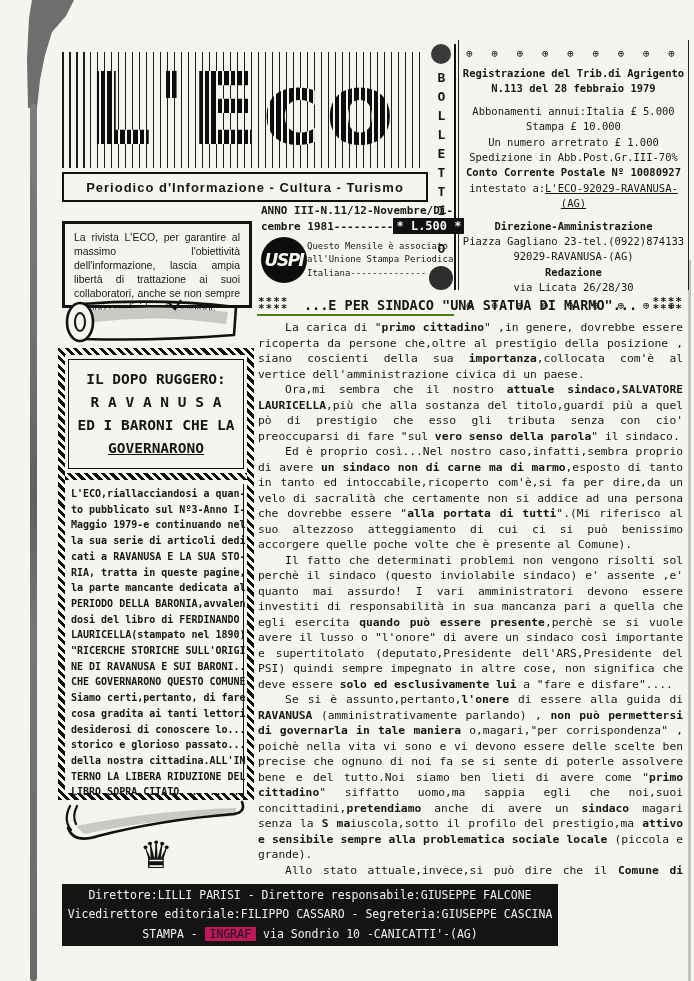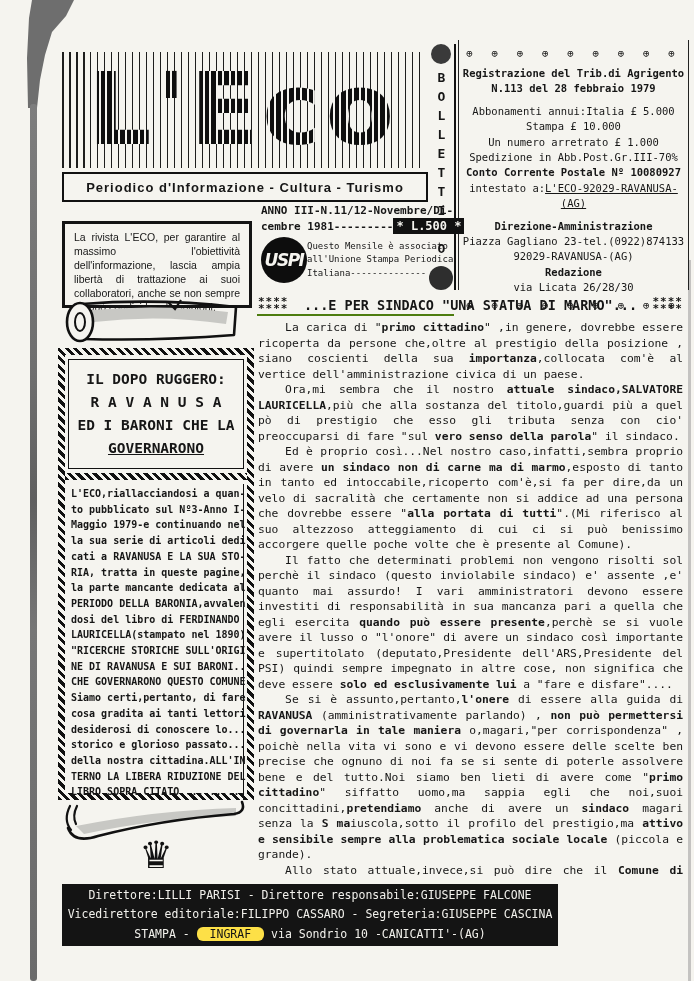"INGRAF" .inv { background: #fde047 -> #be185d; border-radius: 6px -> none; padding: 0 13px -> 0 5px }
